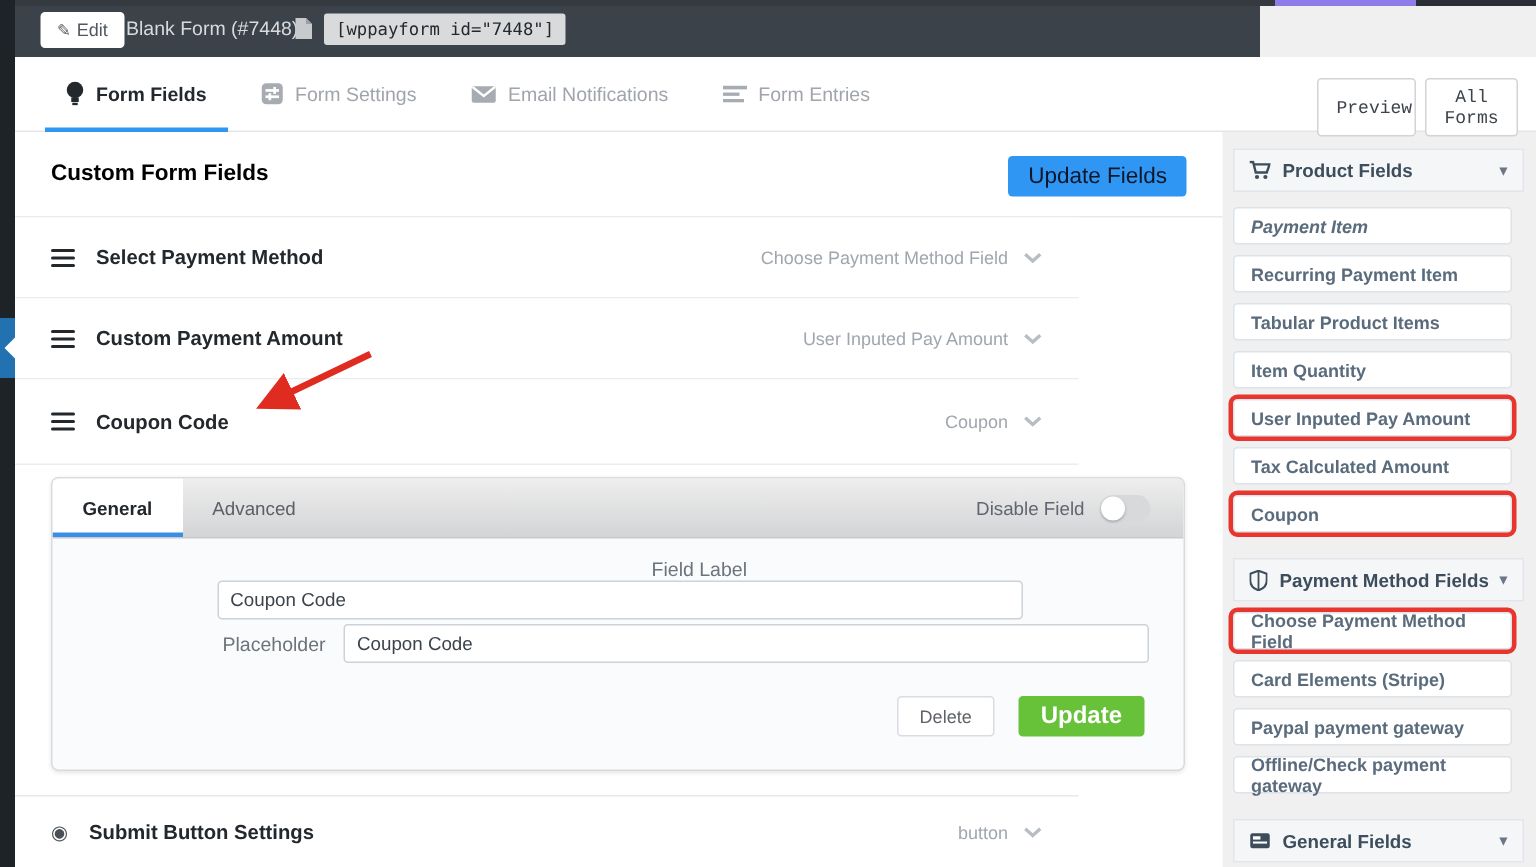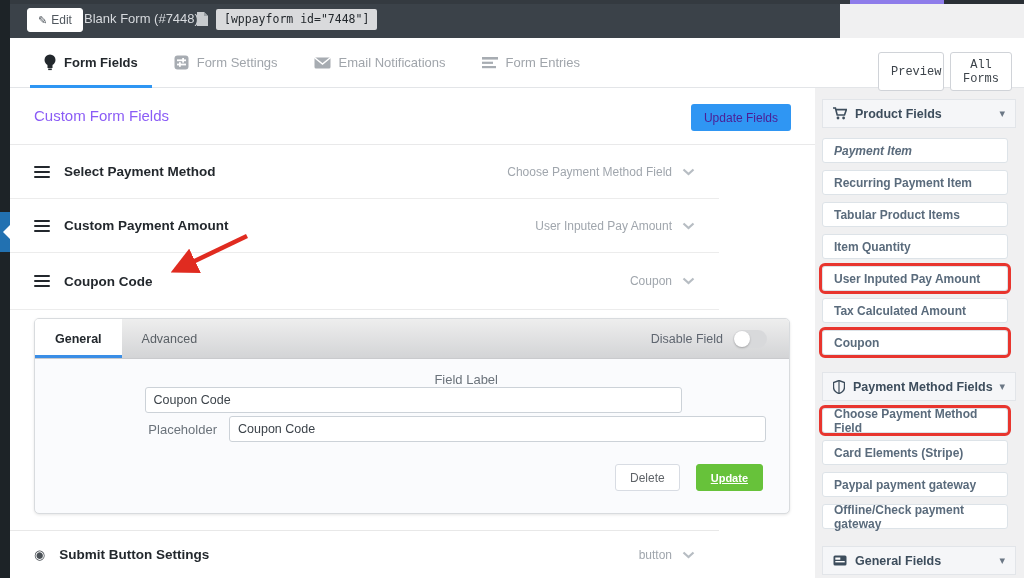"Custom Form Fields" .main-title { color: #8b5cf6 -> #000000; font-weight: normal -> bold }
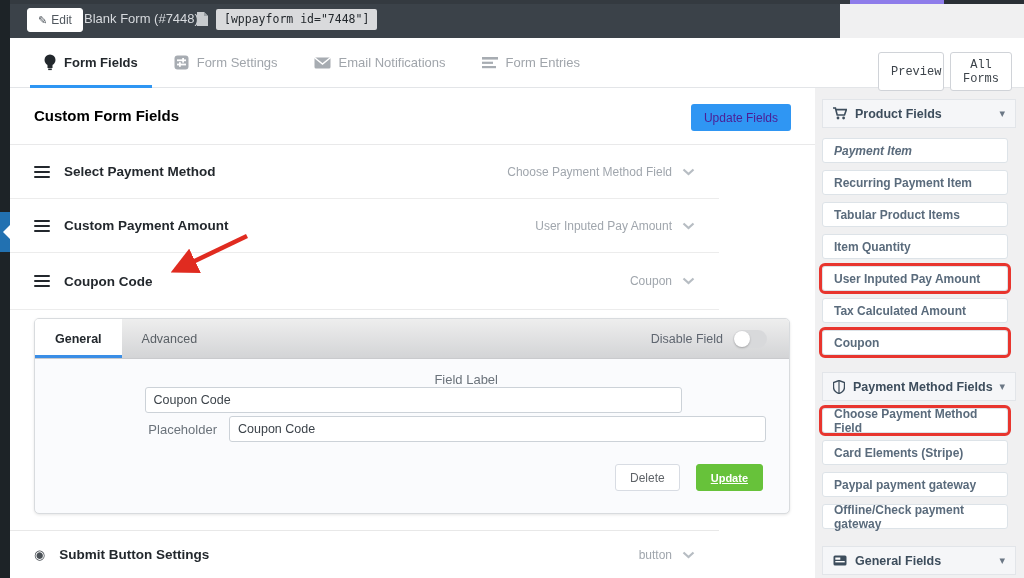"Update Fields" .update-fields { color: #4c1d95 -> #0f172a; font-size: 12px -> 15px }
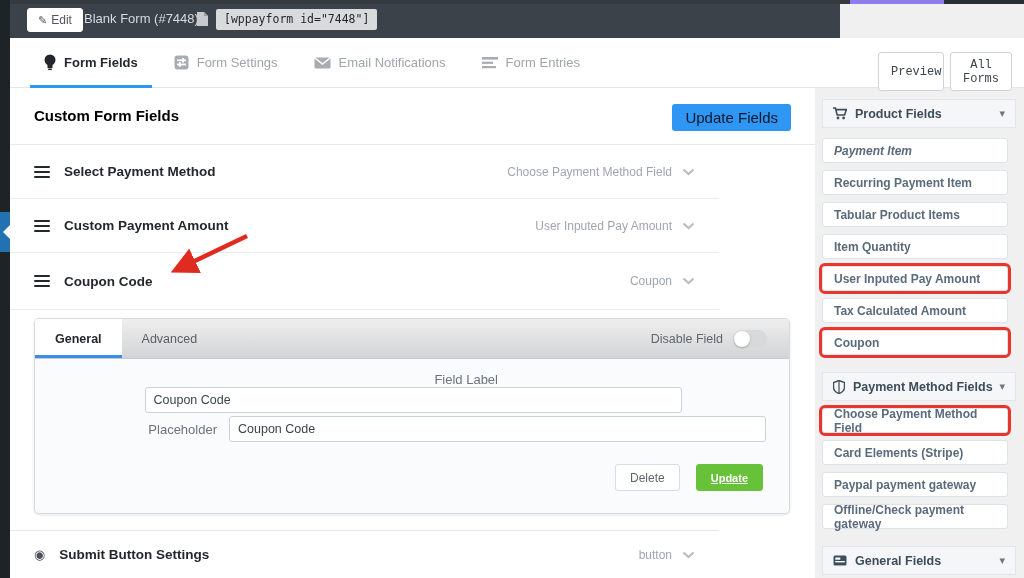"Update" .btn-update { font-size: 11px -> 16px; text-decoration: underline -> none }
